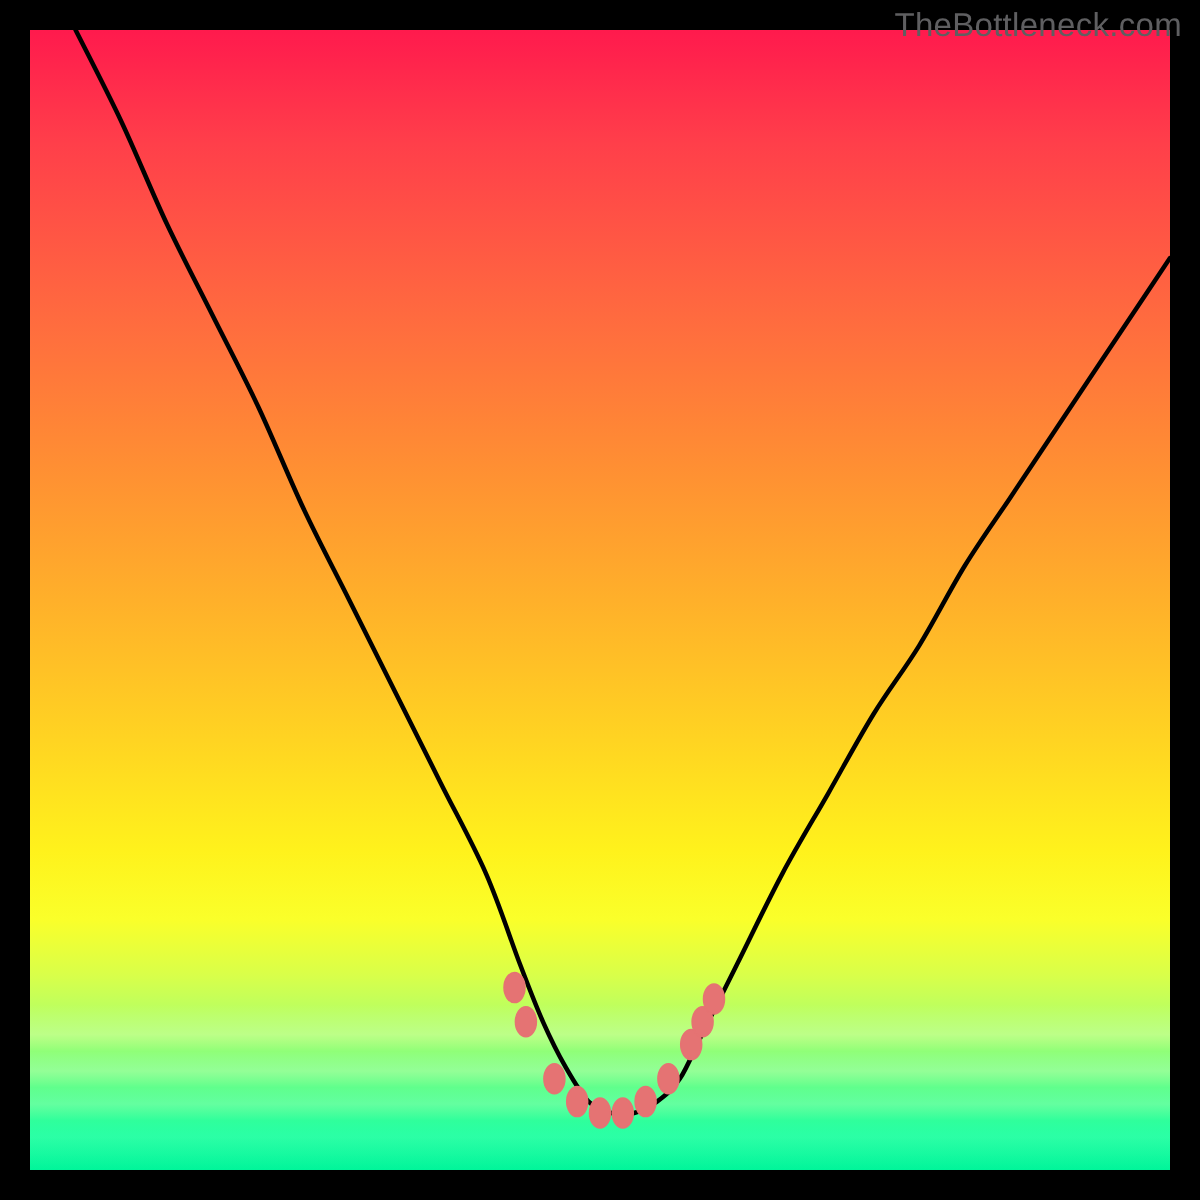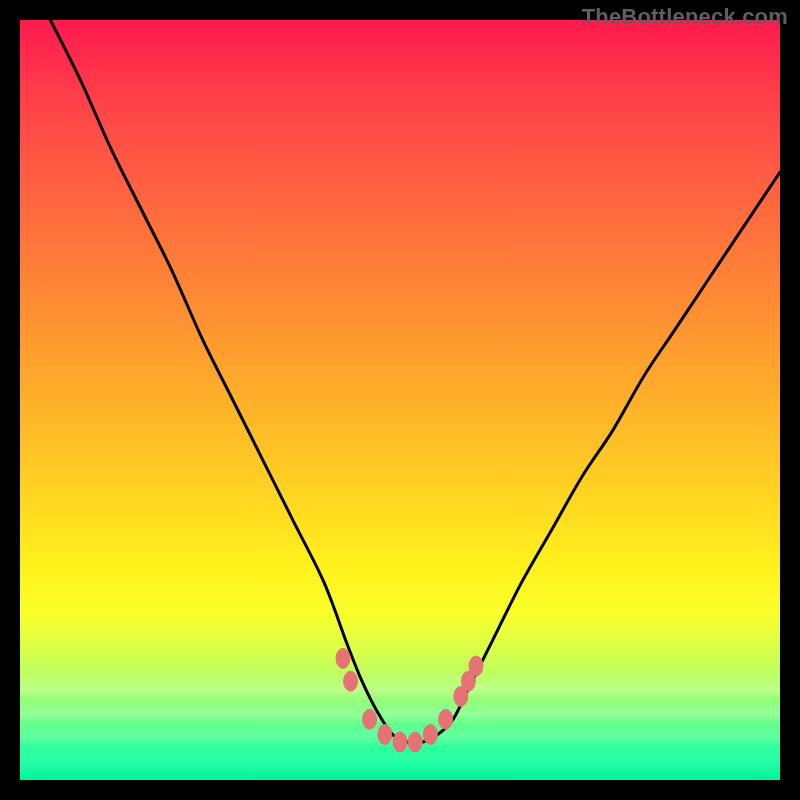"TheBottleneck.com" .watermark { font-weight: 700 -> 400 }
